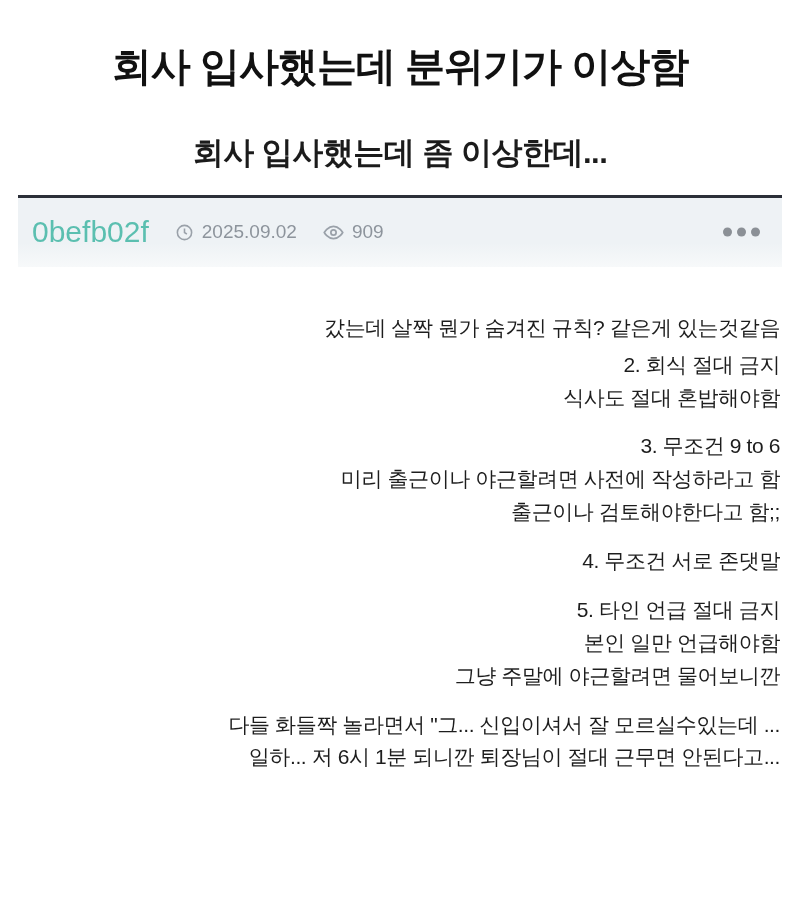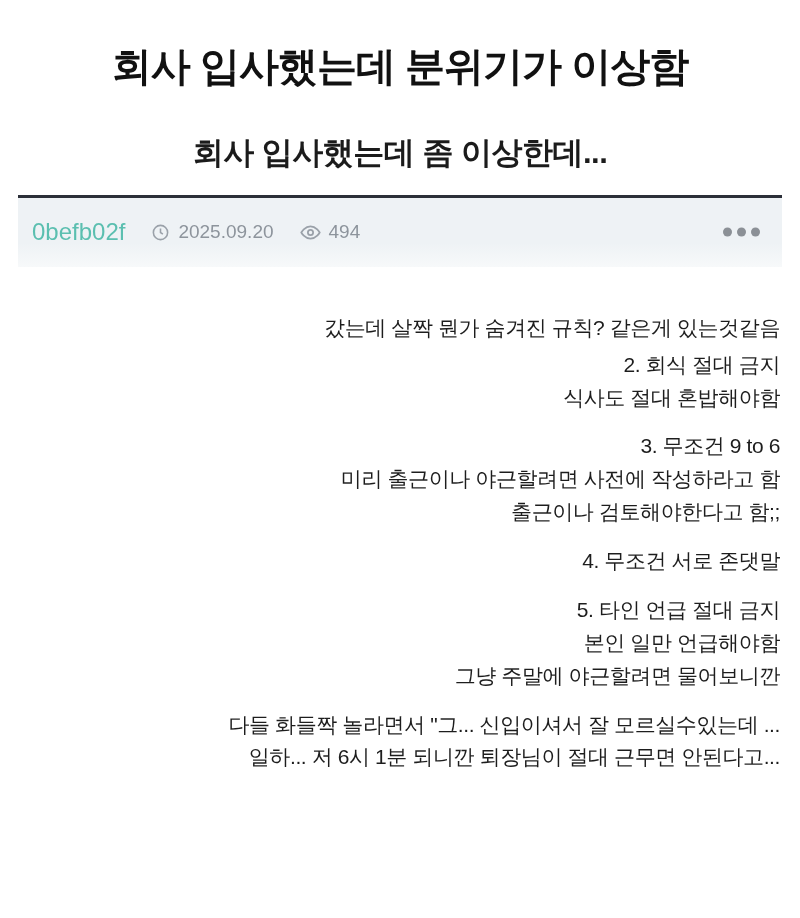"0befb02f" .meta-author { font-size: 24px -> 30px }
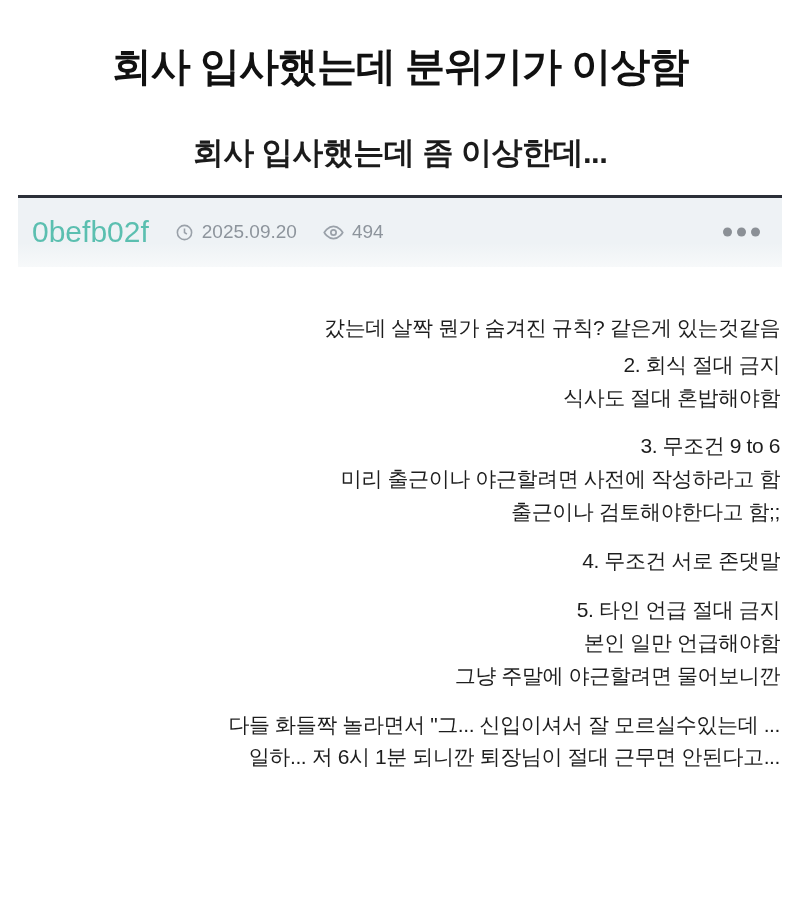"2025.09.20" span { text: 2025.09.20 -> 2025.09.02 }
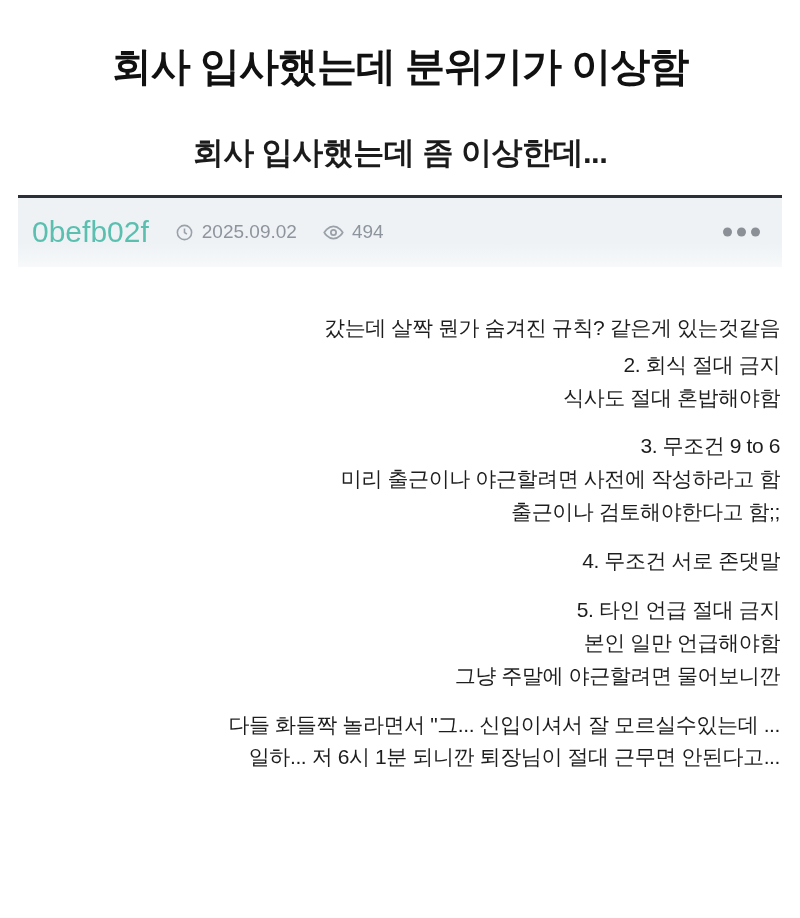"494" span { text: 494 -> 909 }
